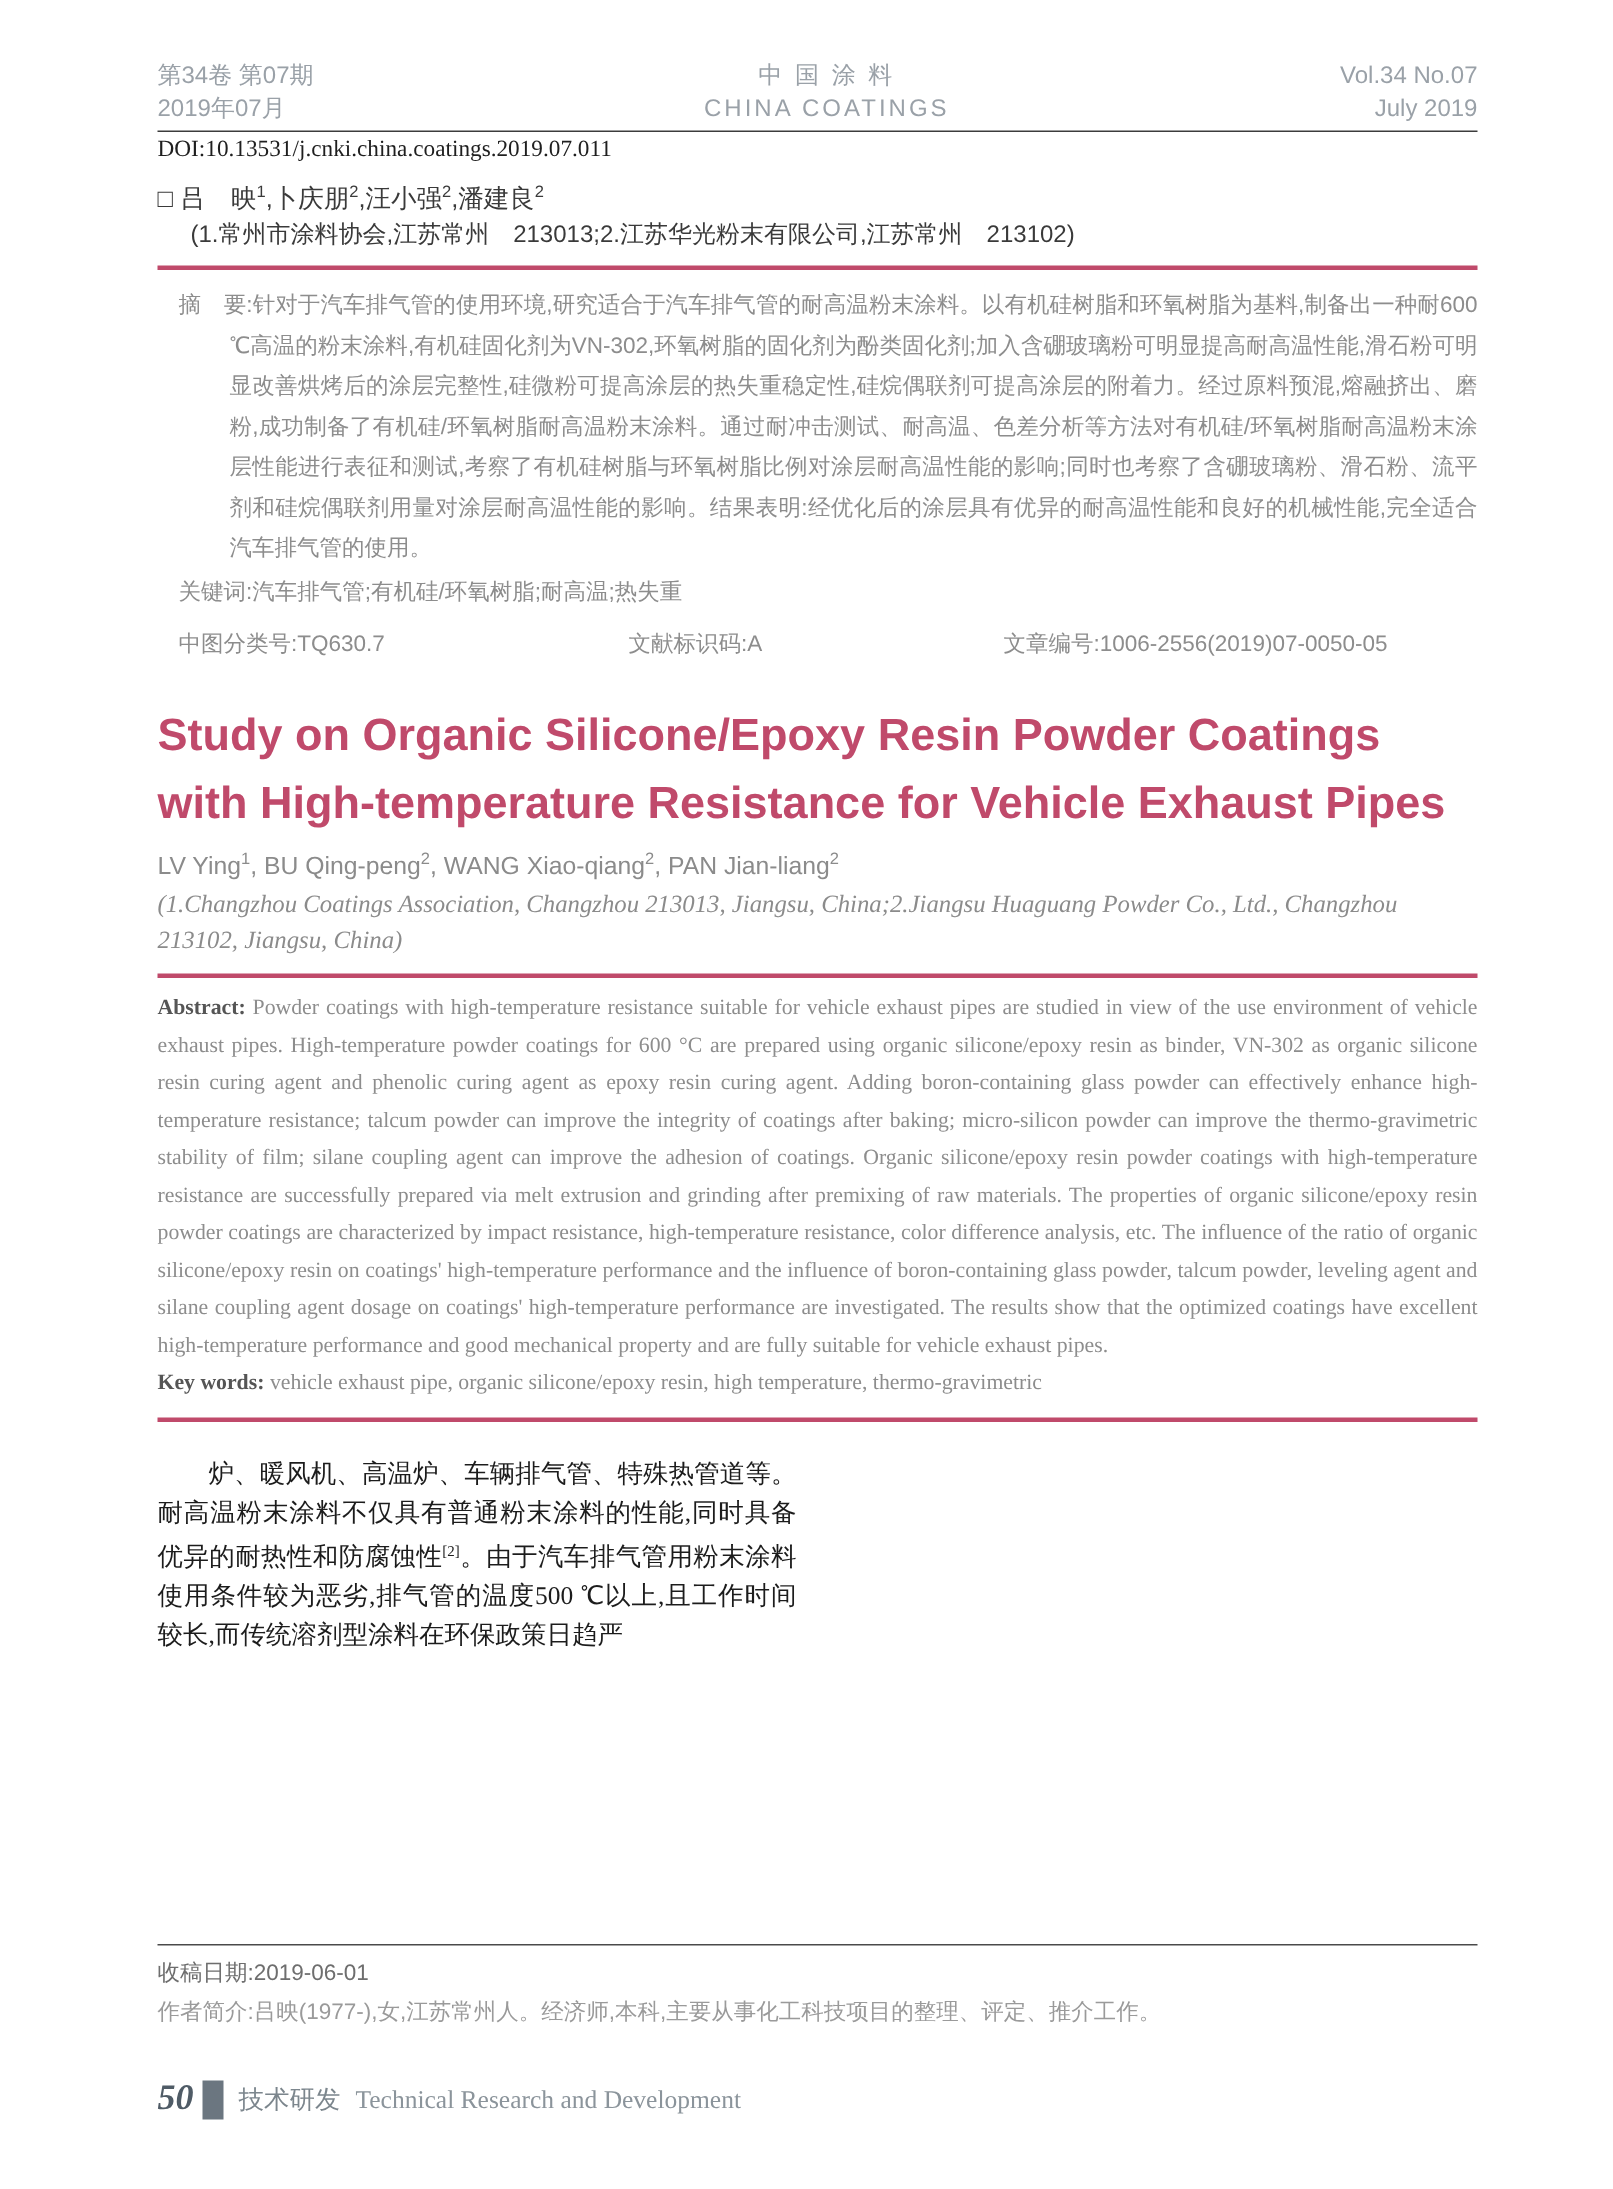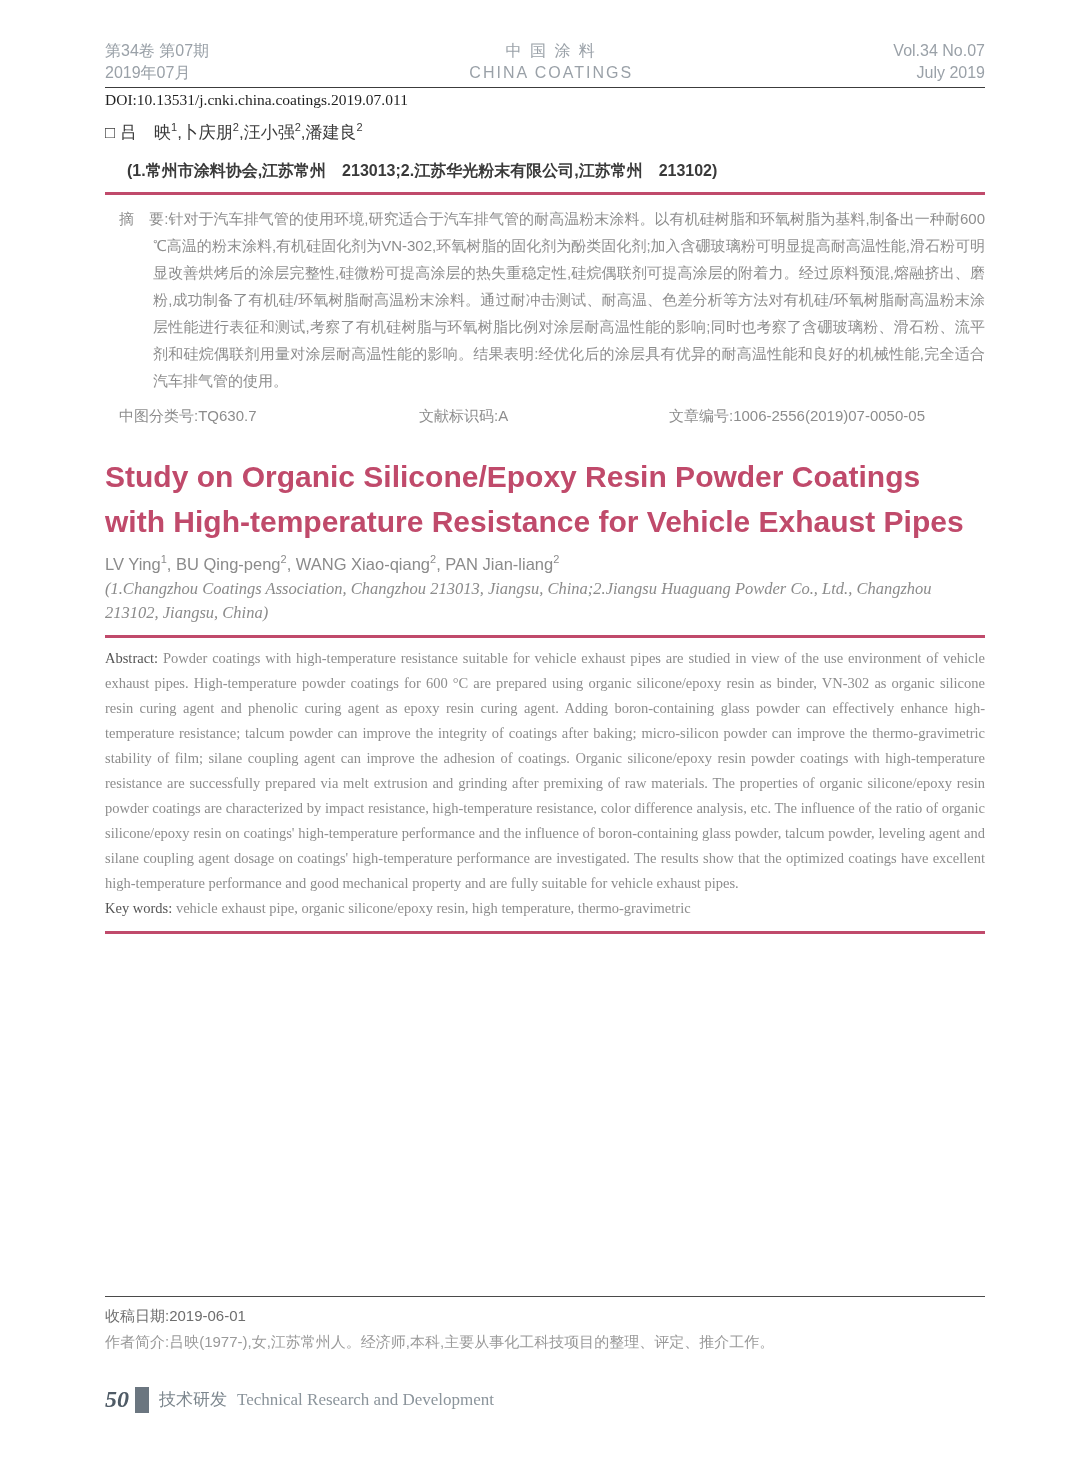"(1.常州市涂料协会,江苏常州 213013;2.江苏华光粉末有限公司,江苏常州" .affil-cn { font-weight: bold -> none; margin-top: 17px -> 2px }
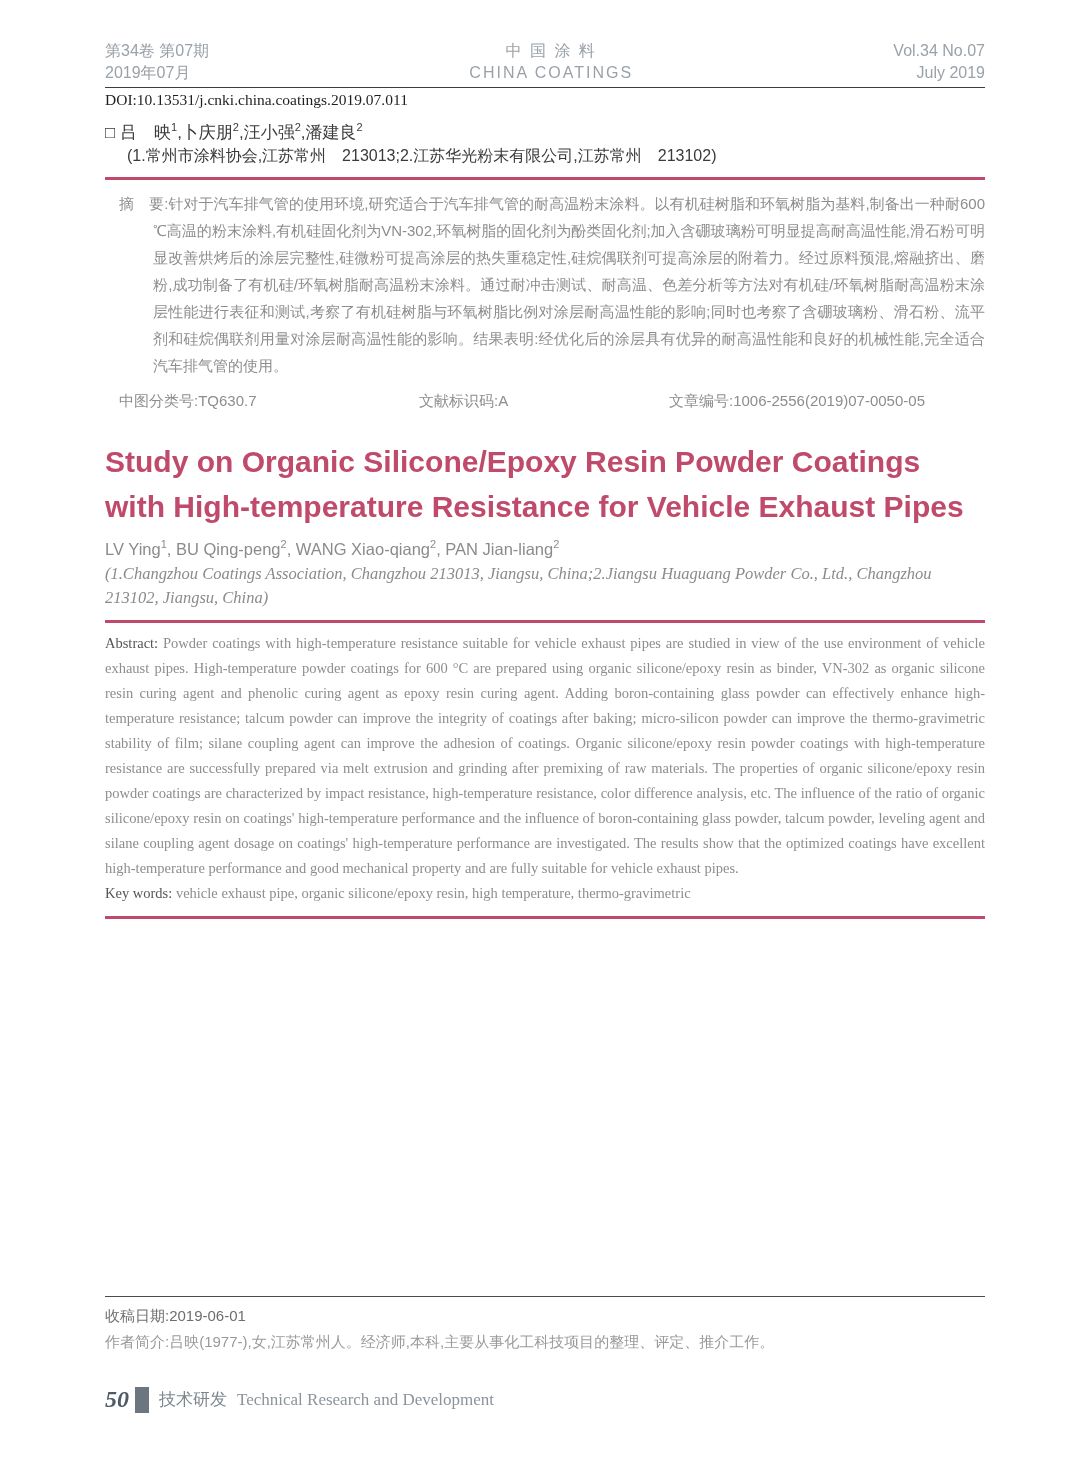"关键词:汽车排气管;有机硅/环氧树脂;耐高温;热失重" div.kw-cn { html: none -> <div><span>关键词:</span><span>汽车排气管;有机硅/环氧树脂;耐高温;热失重</span></div> }
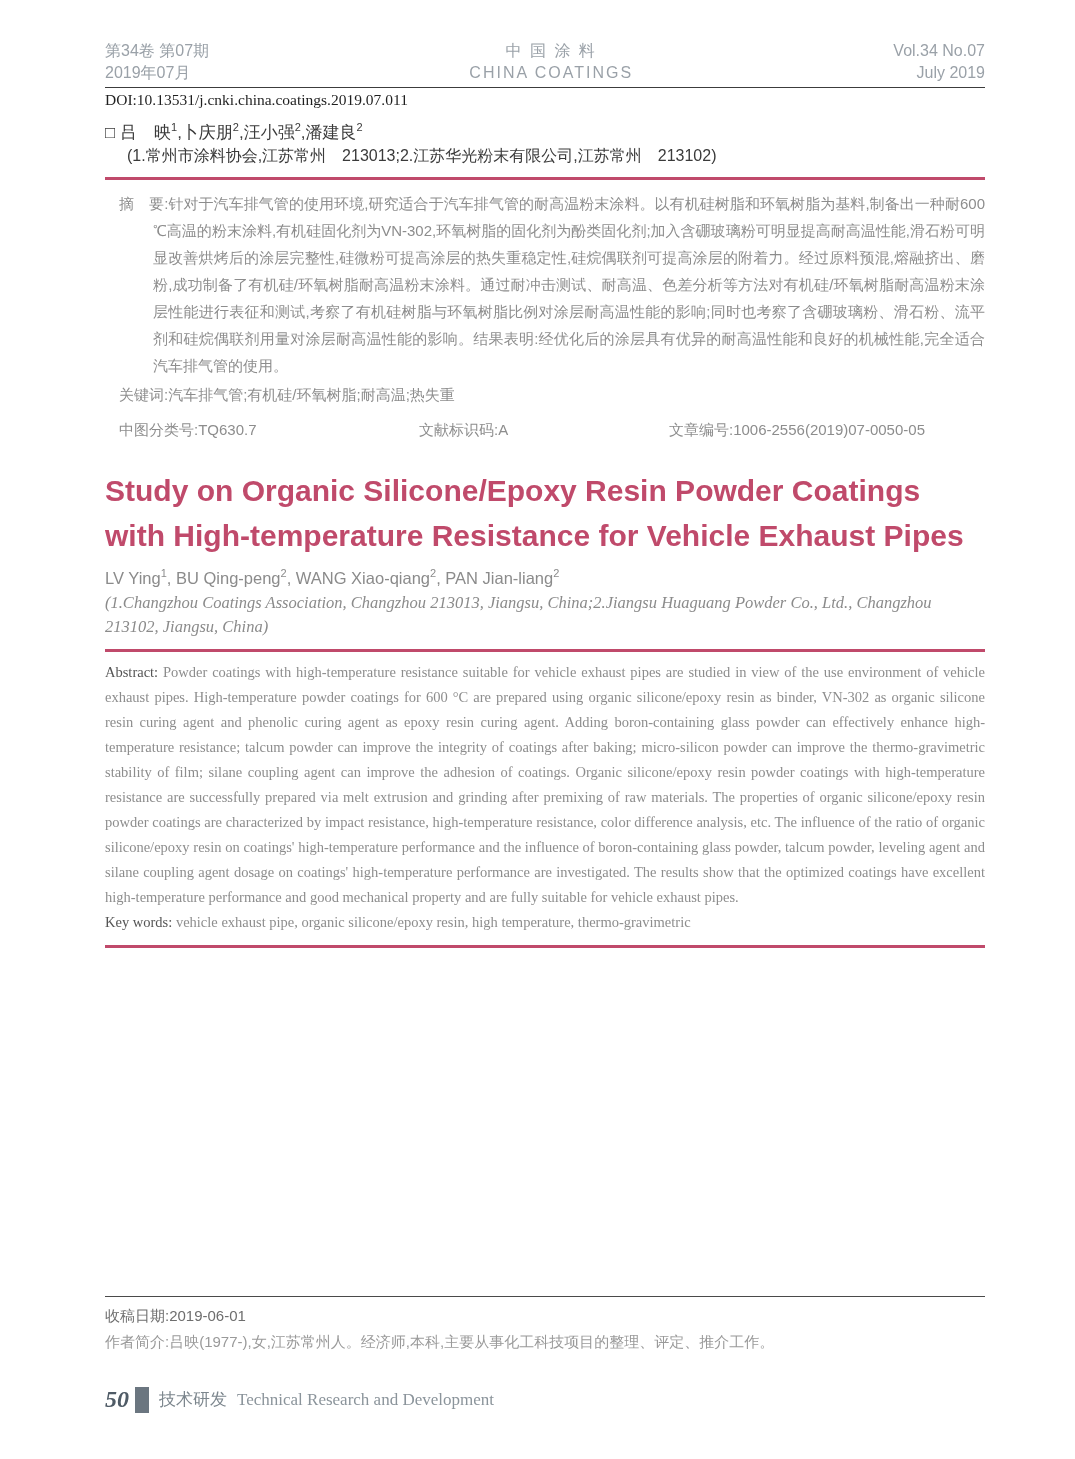"Abstract:" .lbl-dark { font-weight: normal -> bold }
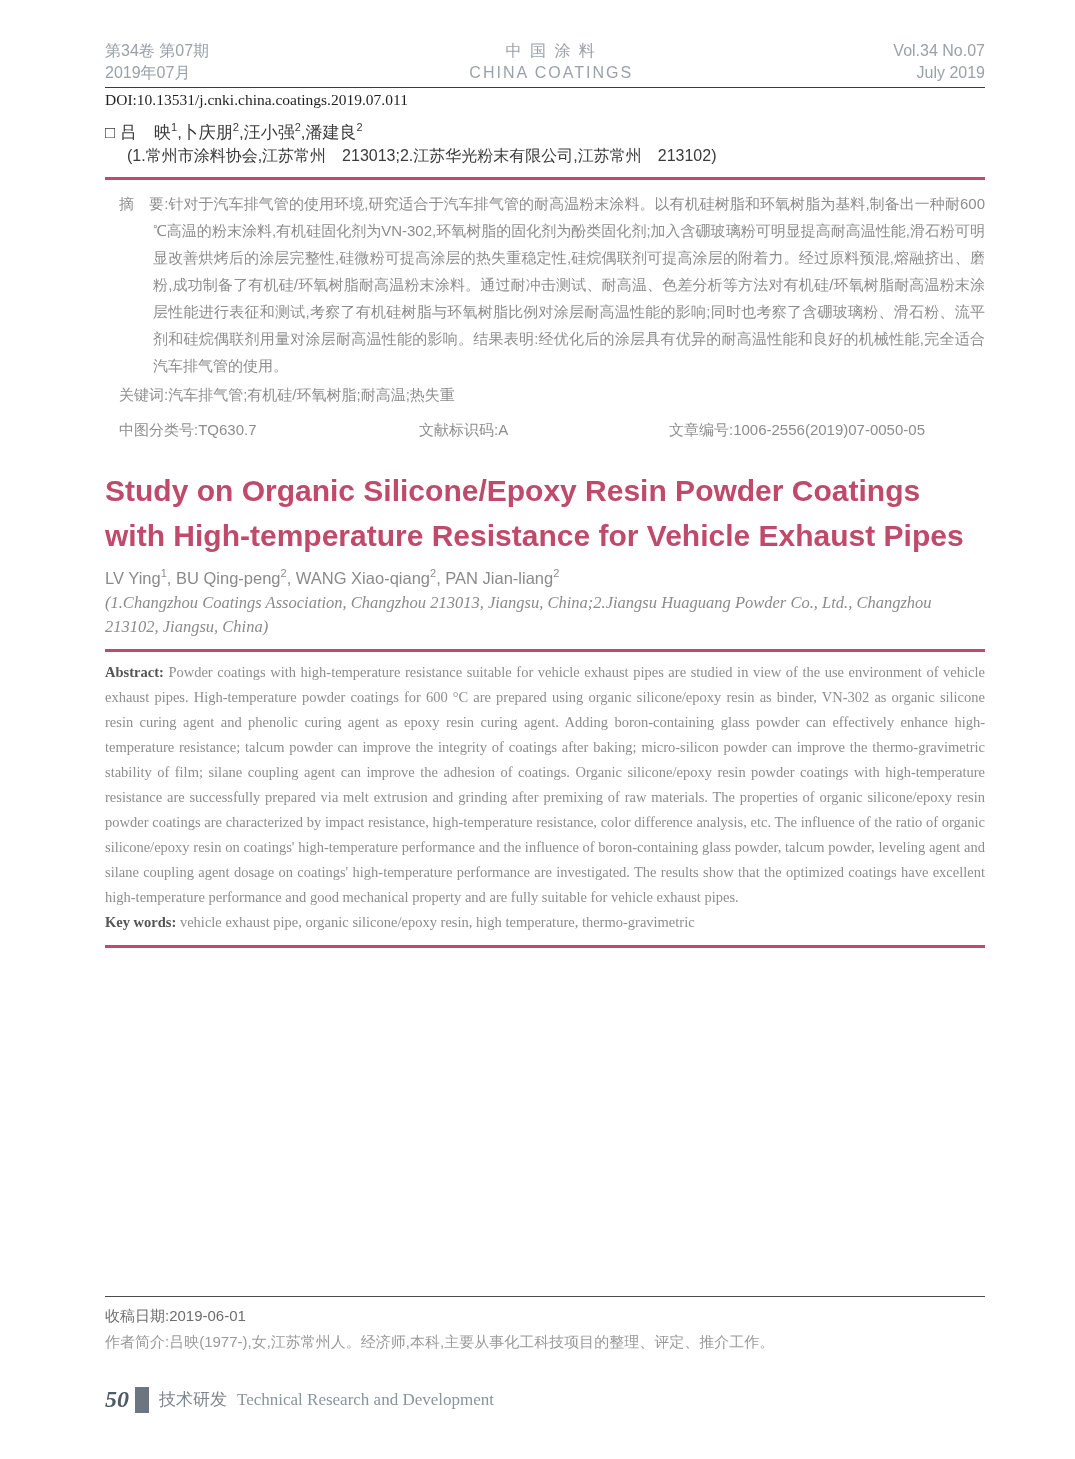"炉、暖风机、高温炉、车辆排气管、特殊热管道等。耐高温粉末涂料不仅具有普通粉末涂料" div.col { html: none -> <div> <p><span>炉、暖风机、高温炉、车辆排气管、特殊热管道等。耐高温粉末涂料不仅具有普通粉末涂料的性能,同时具备优异的耐热性和防腐蚀性</span><sup>[2]</sup><span>。由于汽车排气管用粉末涂料使用条件较为恶劣,排气管的温度500 ℃以上,且工作时间较长,而传统溶剂型涂料在环保政策日趋严</span></p> </div> }
